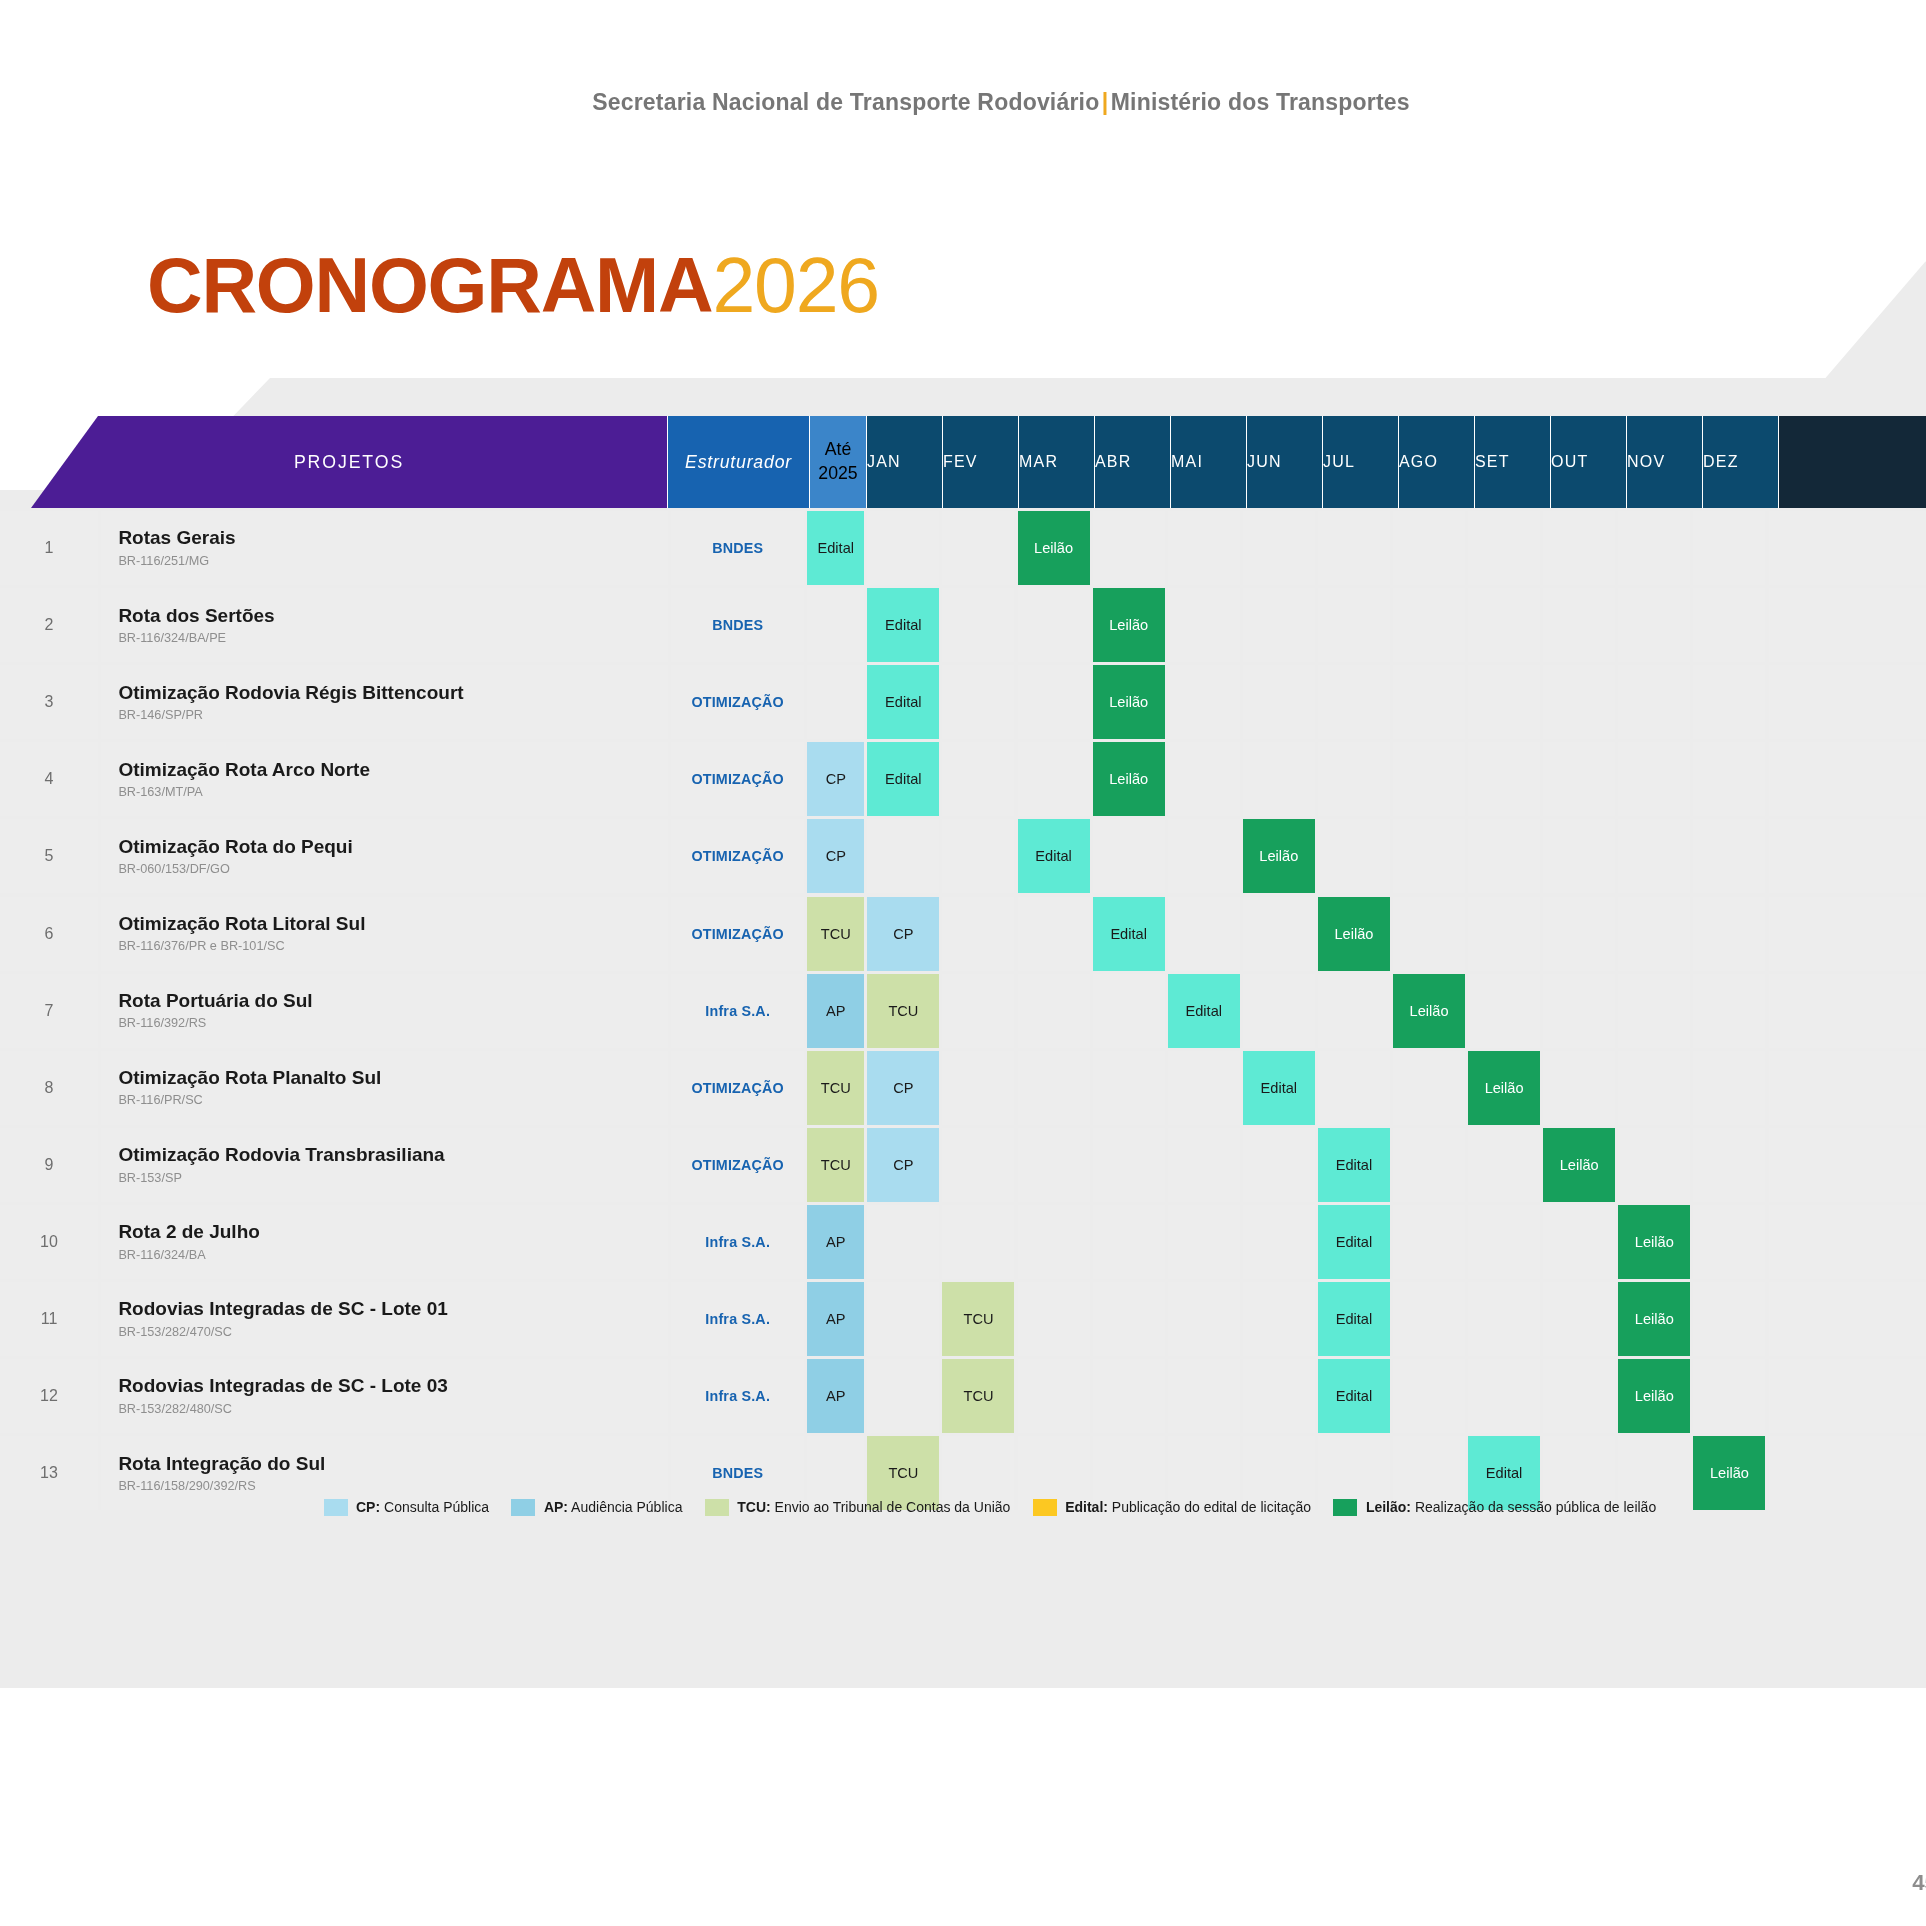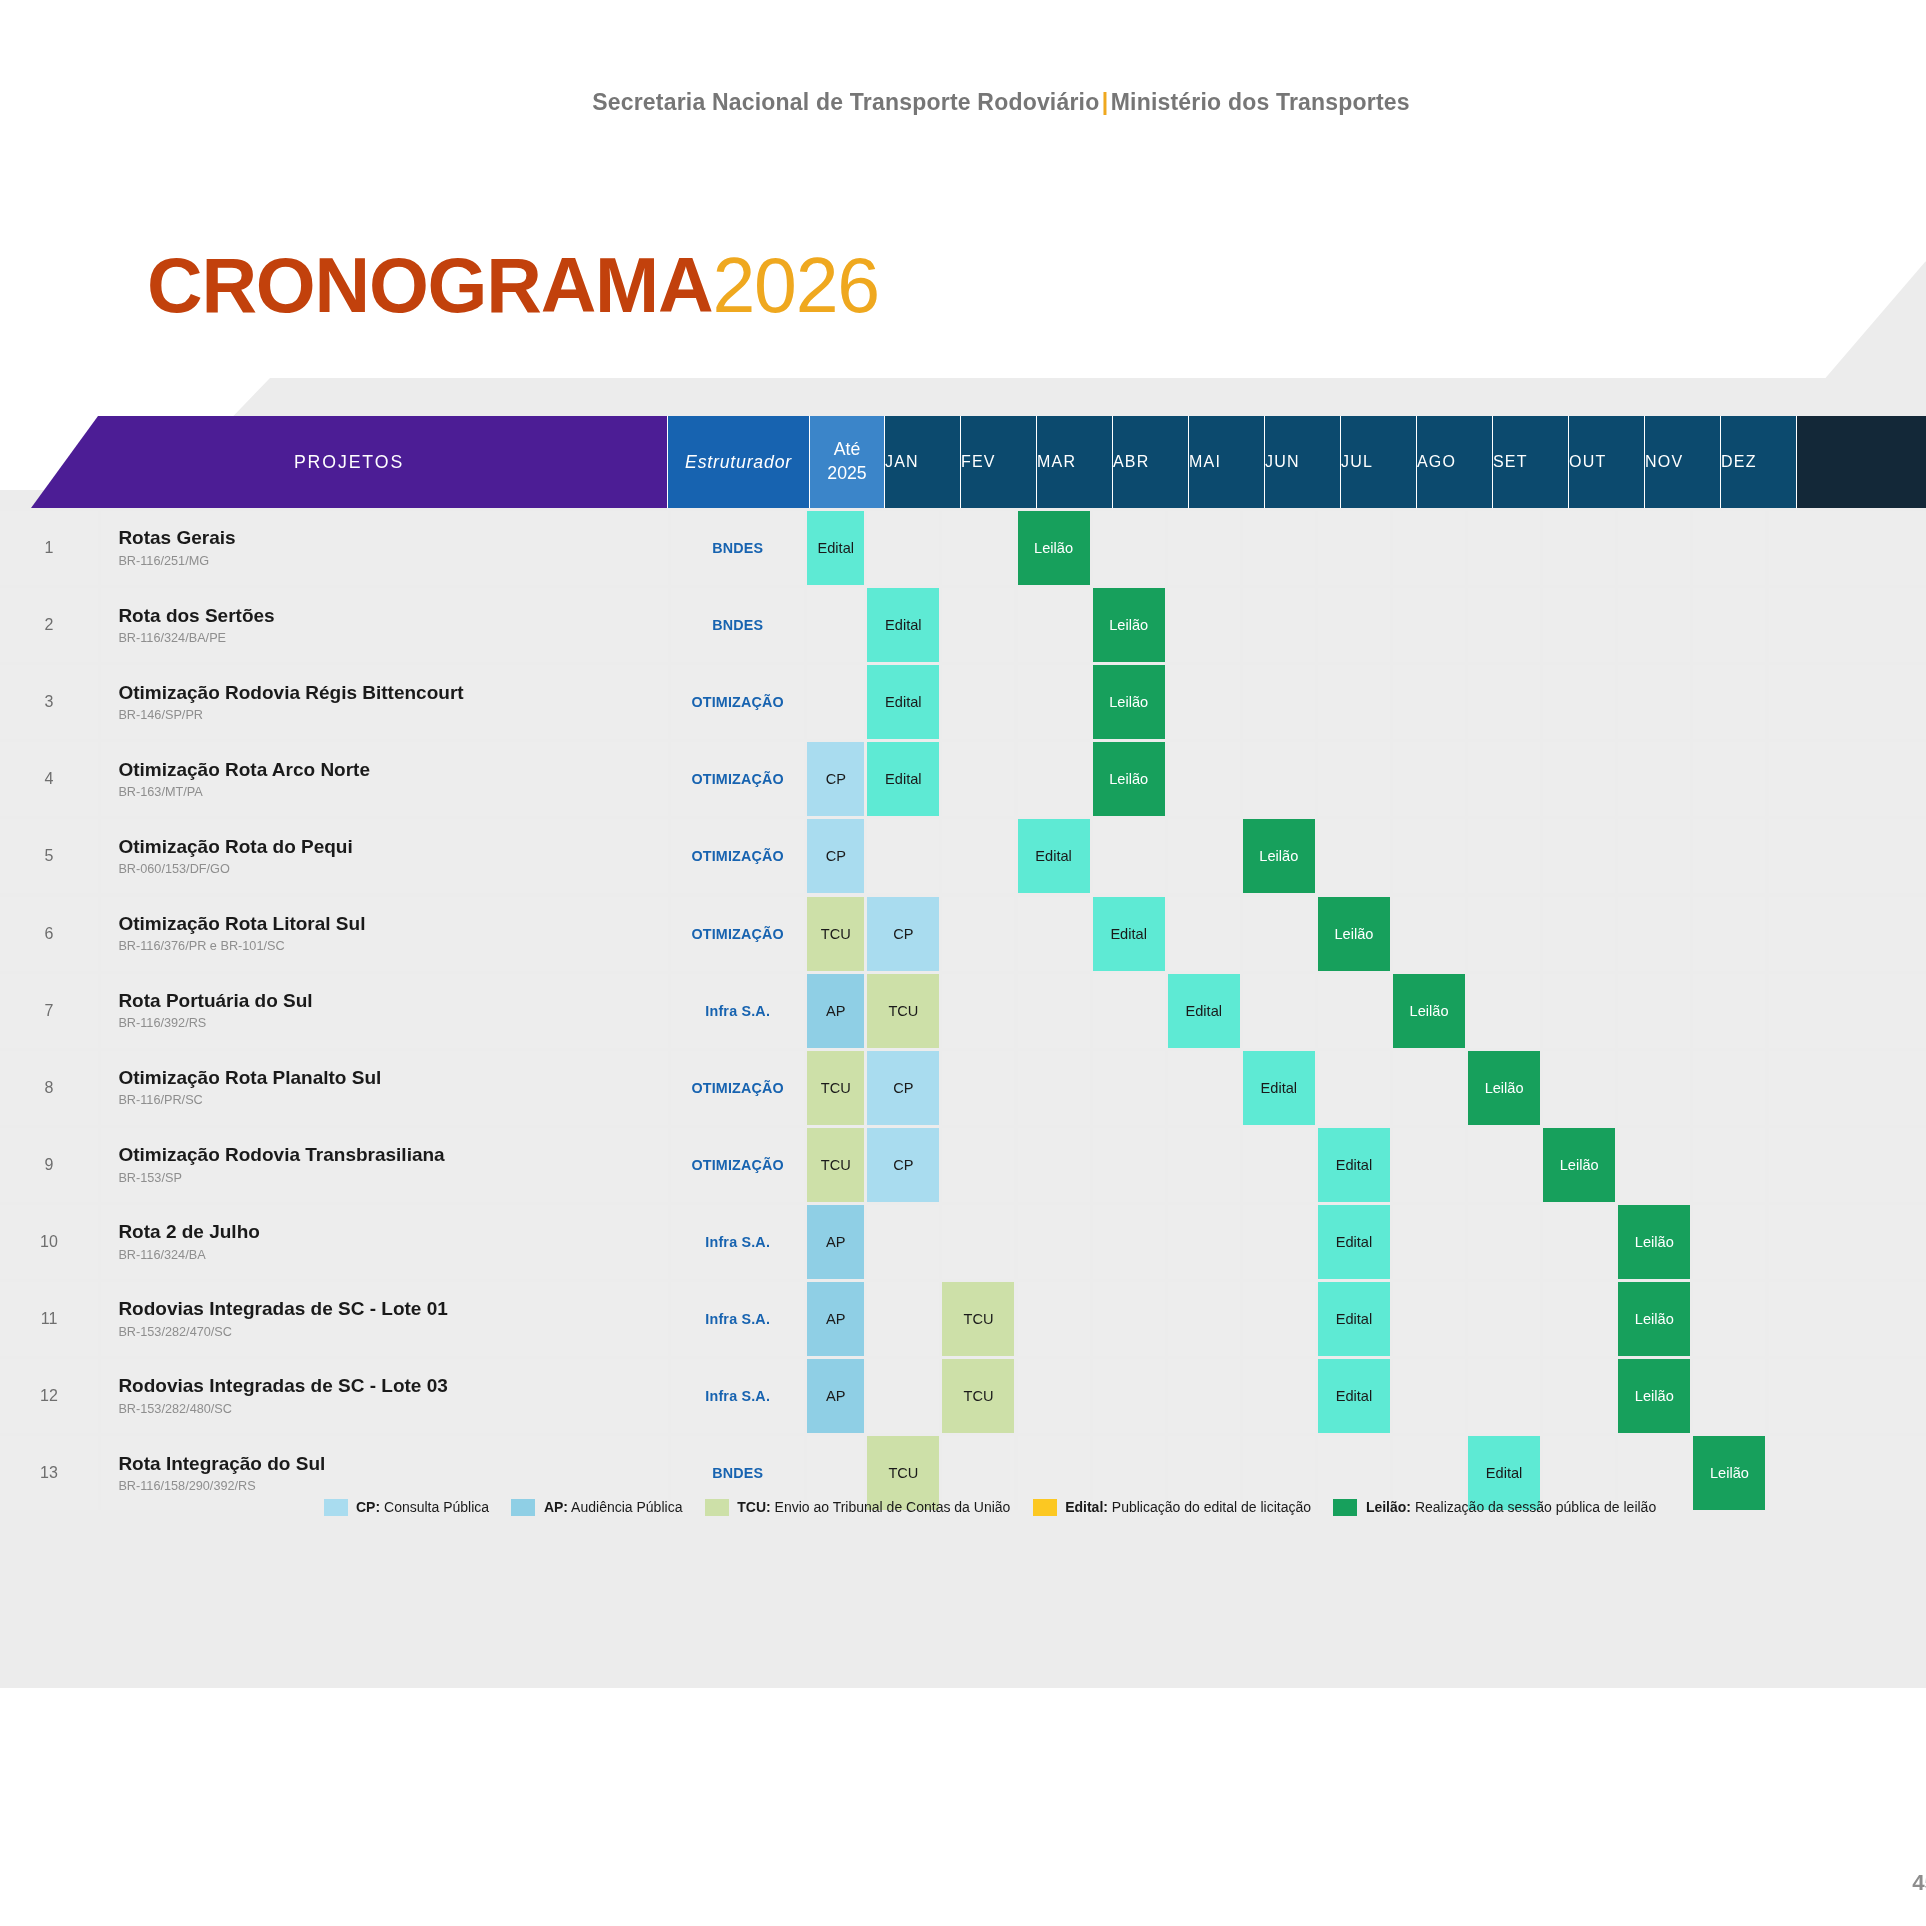"Até" .hdr .c-ate { color: #ffffff -> #000000; width: 75px -> 57px }
